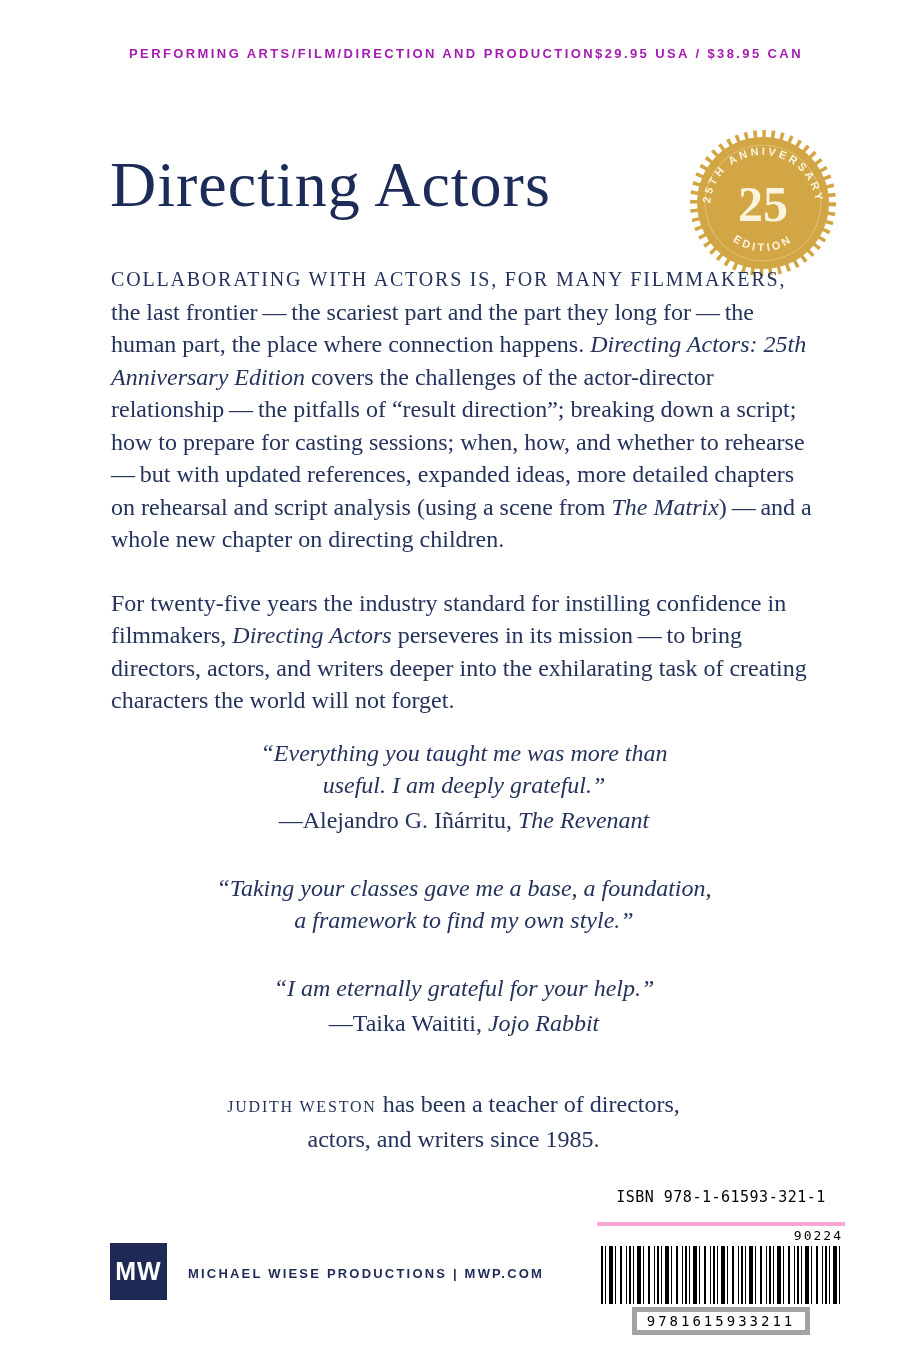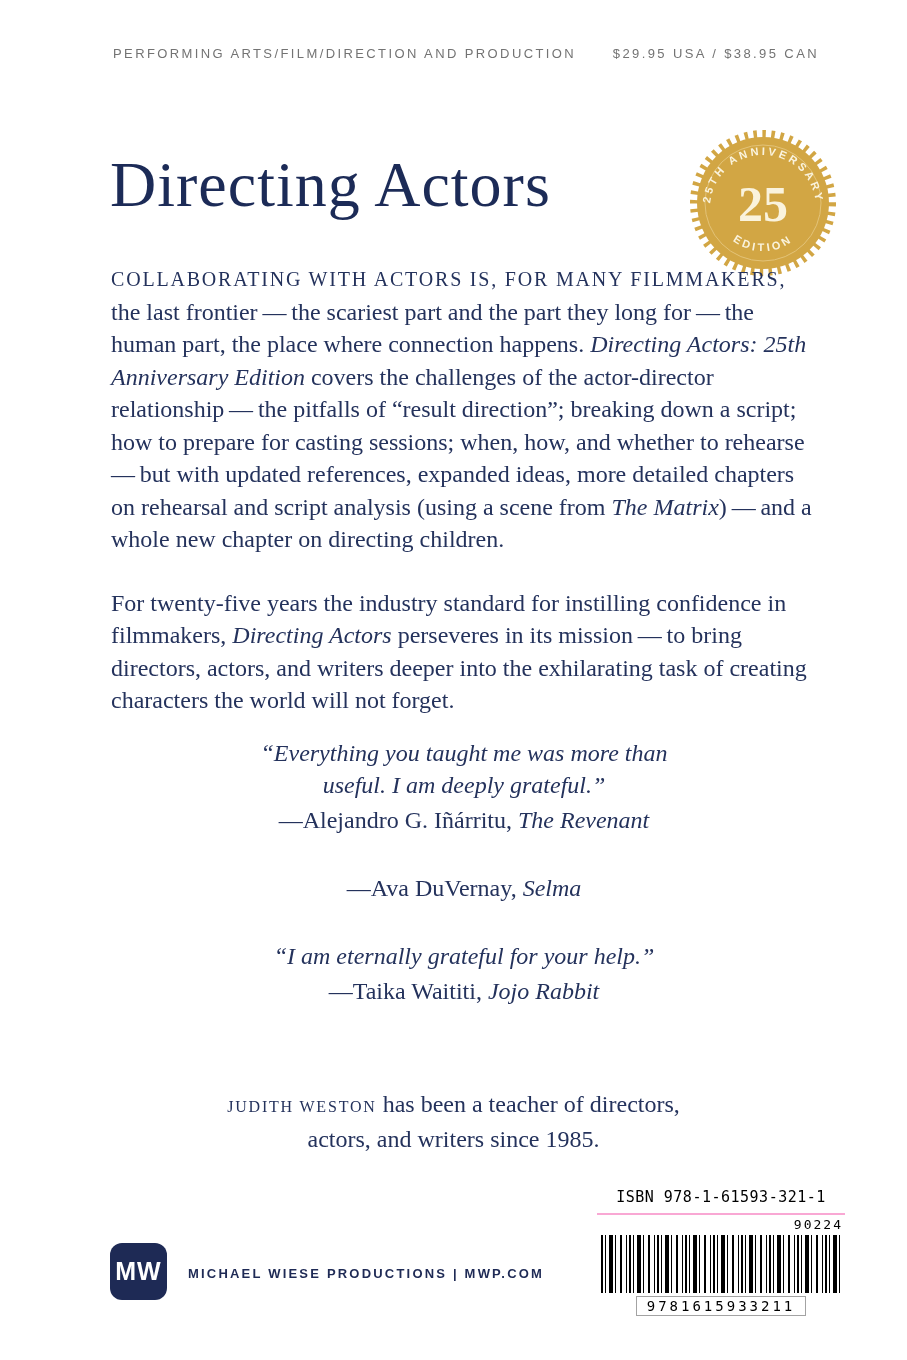"PERFORMING ARTS/FILM/DIRECTION AND" .topline { color: #737373 -> #a21caf; font-weight: normal -> bold; justify-content: space-between -> center }
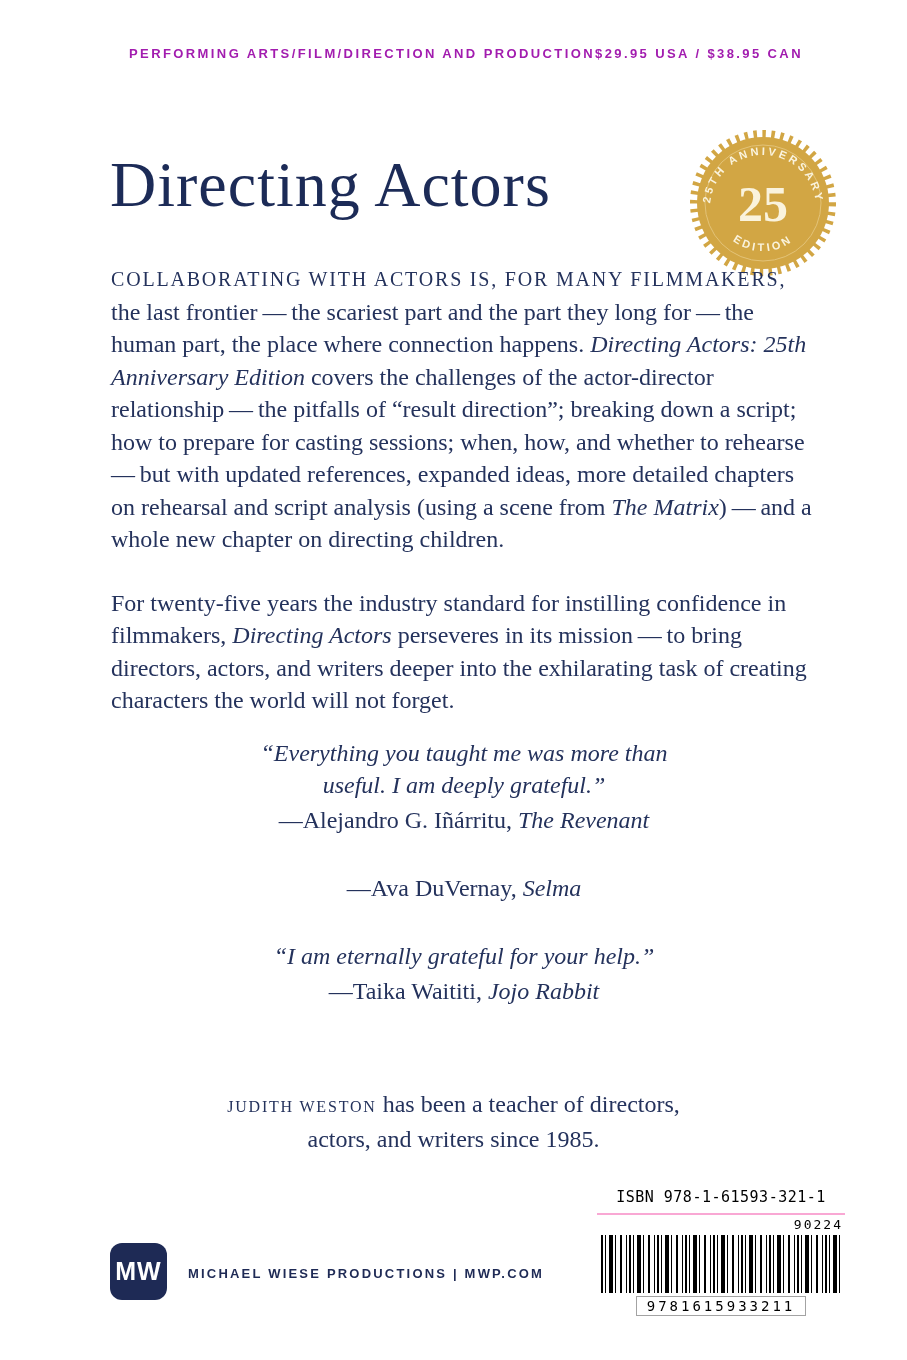"“Taking your classes gave me" p.quote-text { html: none -> <p>“Taking your classes gave me a base, a foundation, a framework to find my own style.”</p> }
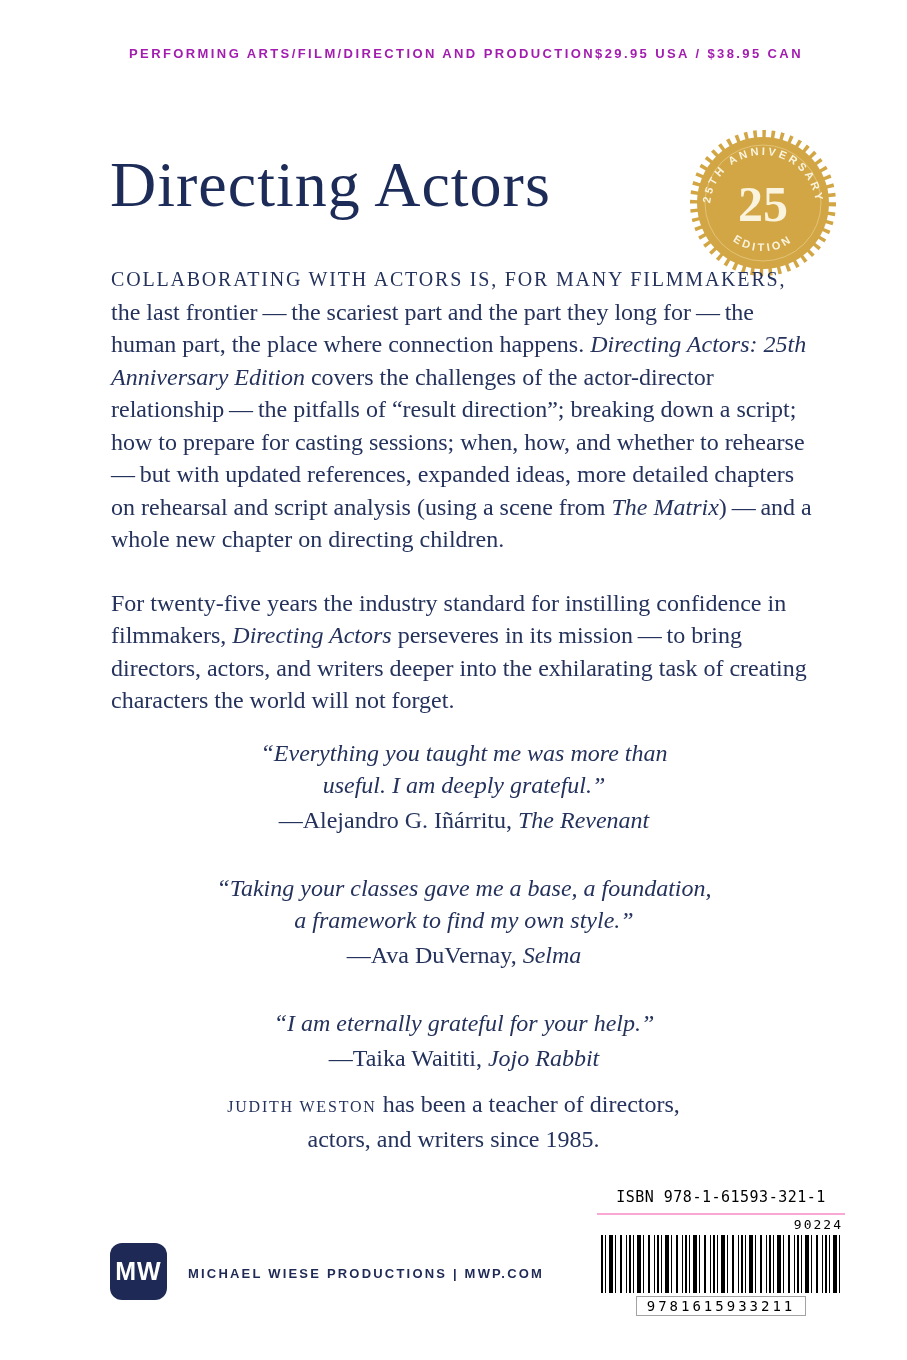"—Ava DuVernay, Selma" p.quote-attr { html: <p><span>—Ava DuVernay, </span><em>Selma</em></p> -> none }
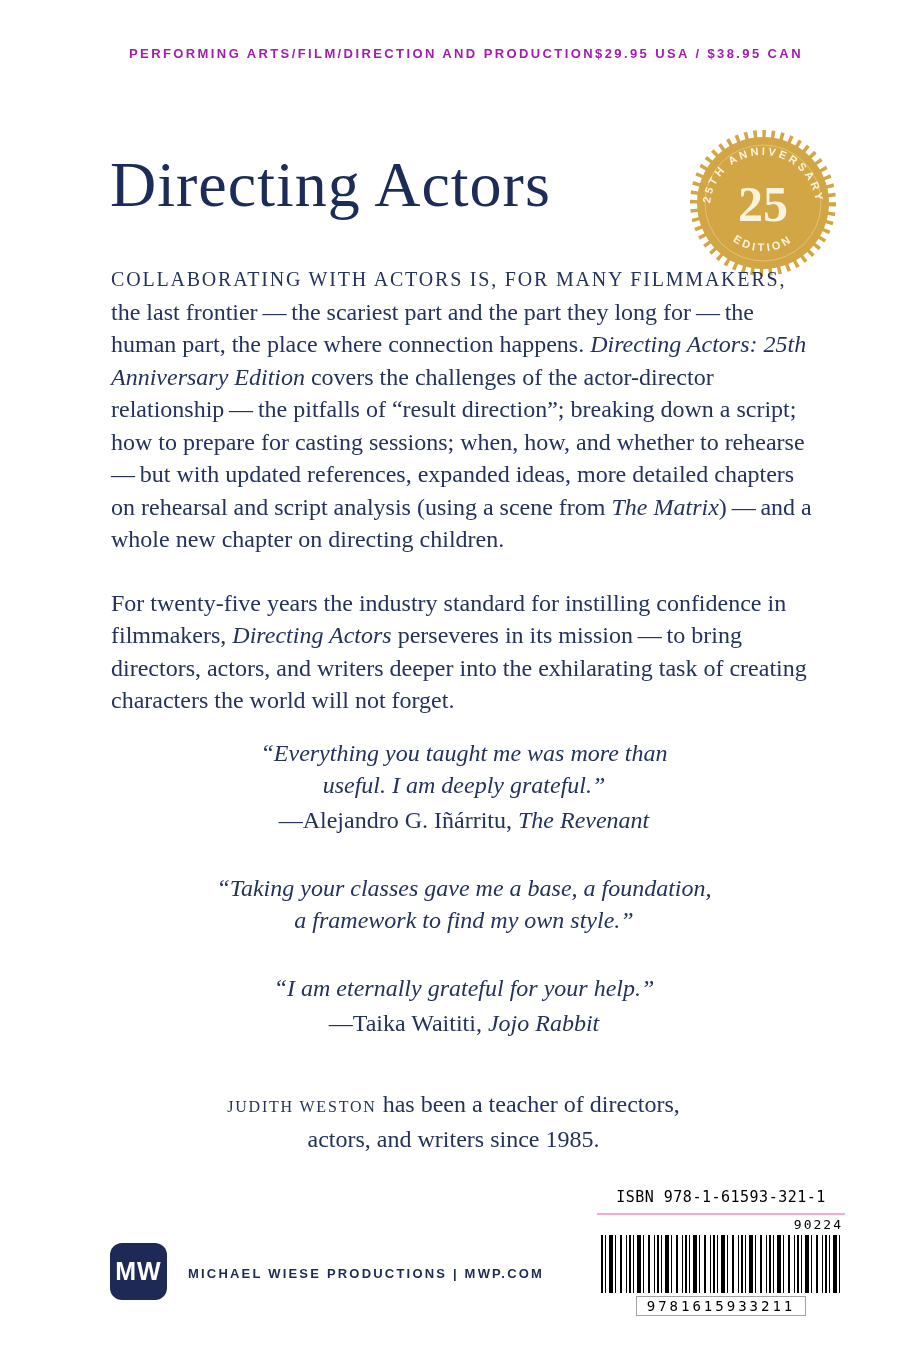"ISBN 978-1-61593-321-1" .isbn-line { border-bottom: 2px solid #f9a8d4 -> 4px solid #f9a8d4; padding-bottom: 7px -> 16px }
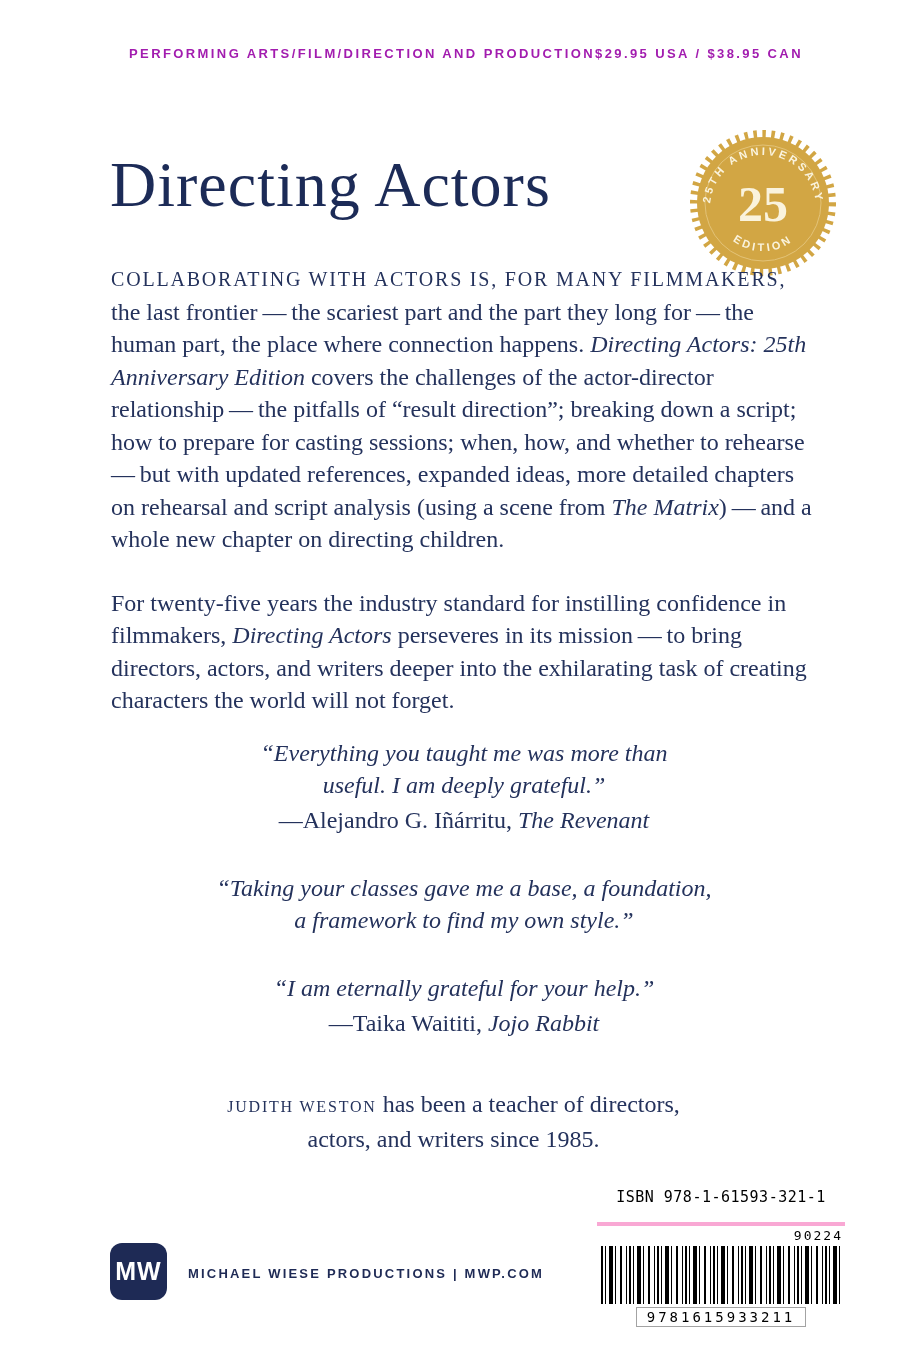"MW" .footer-logo { border-radius: 12px -> none }
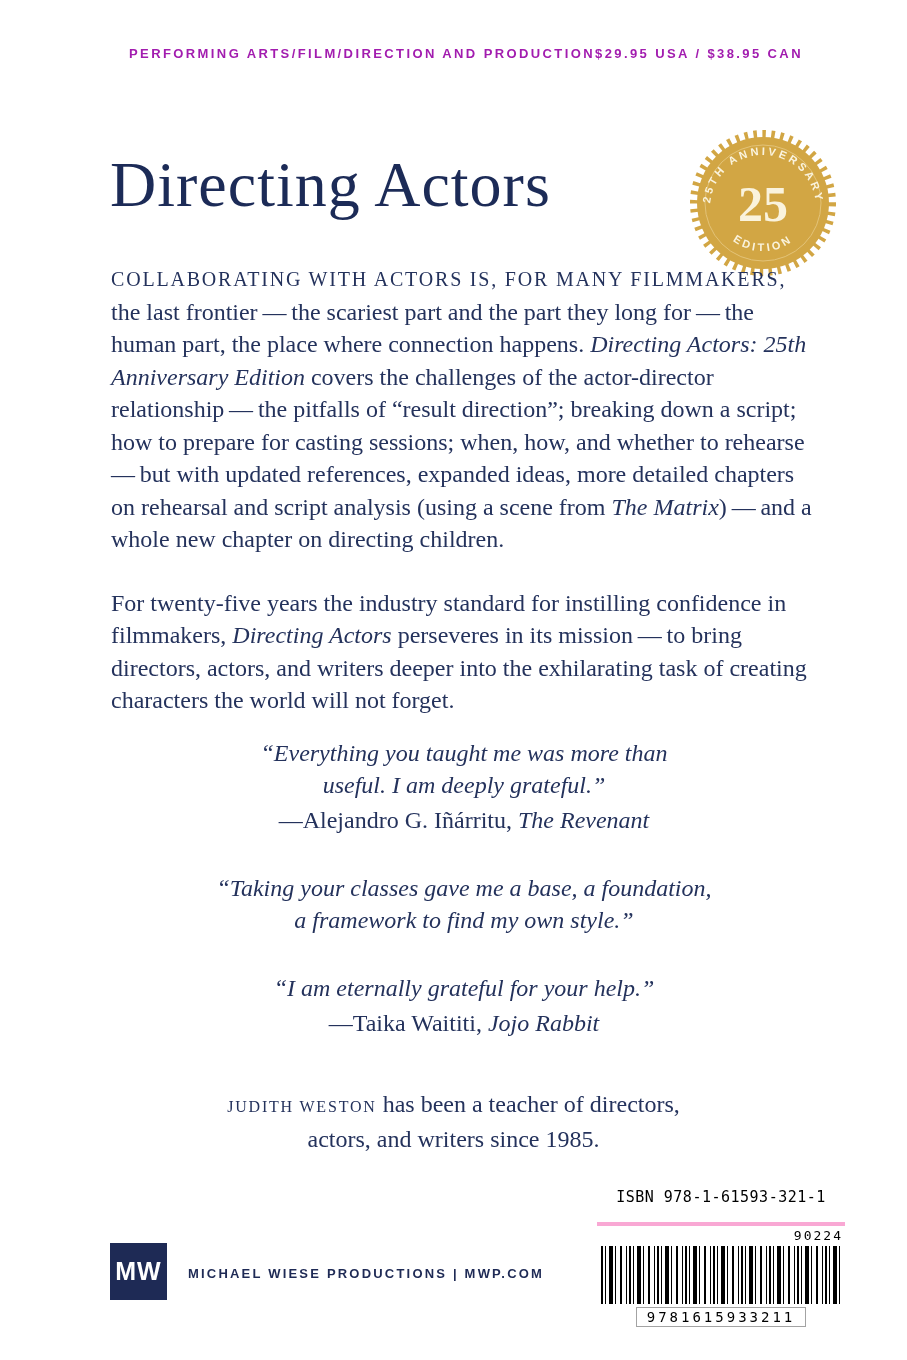"9781615933211" .barcode-digits { border: 1px solid #a3a3a3 -> 5px solid #a3a3a3 }
